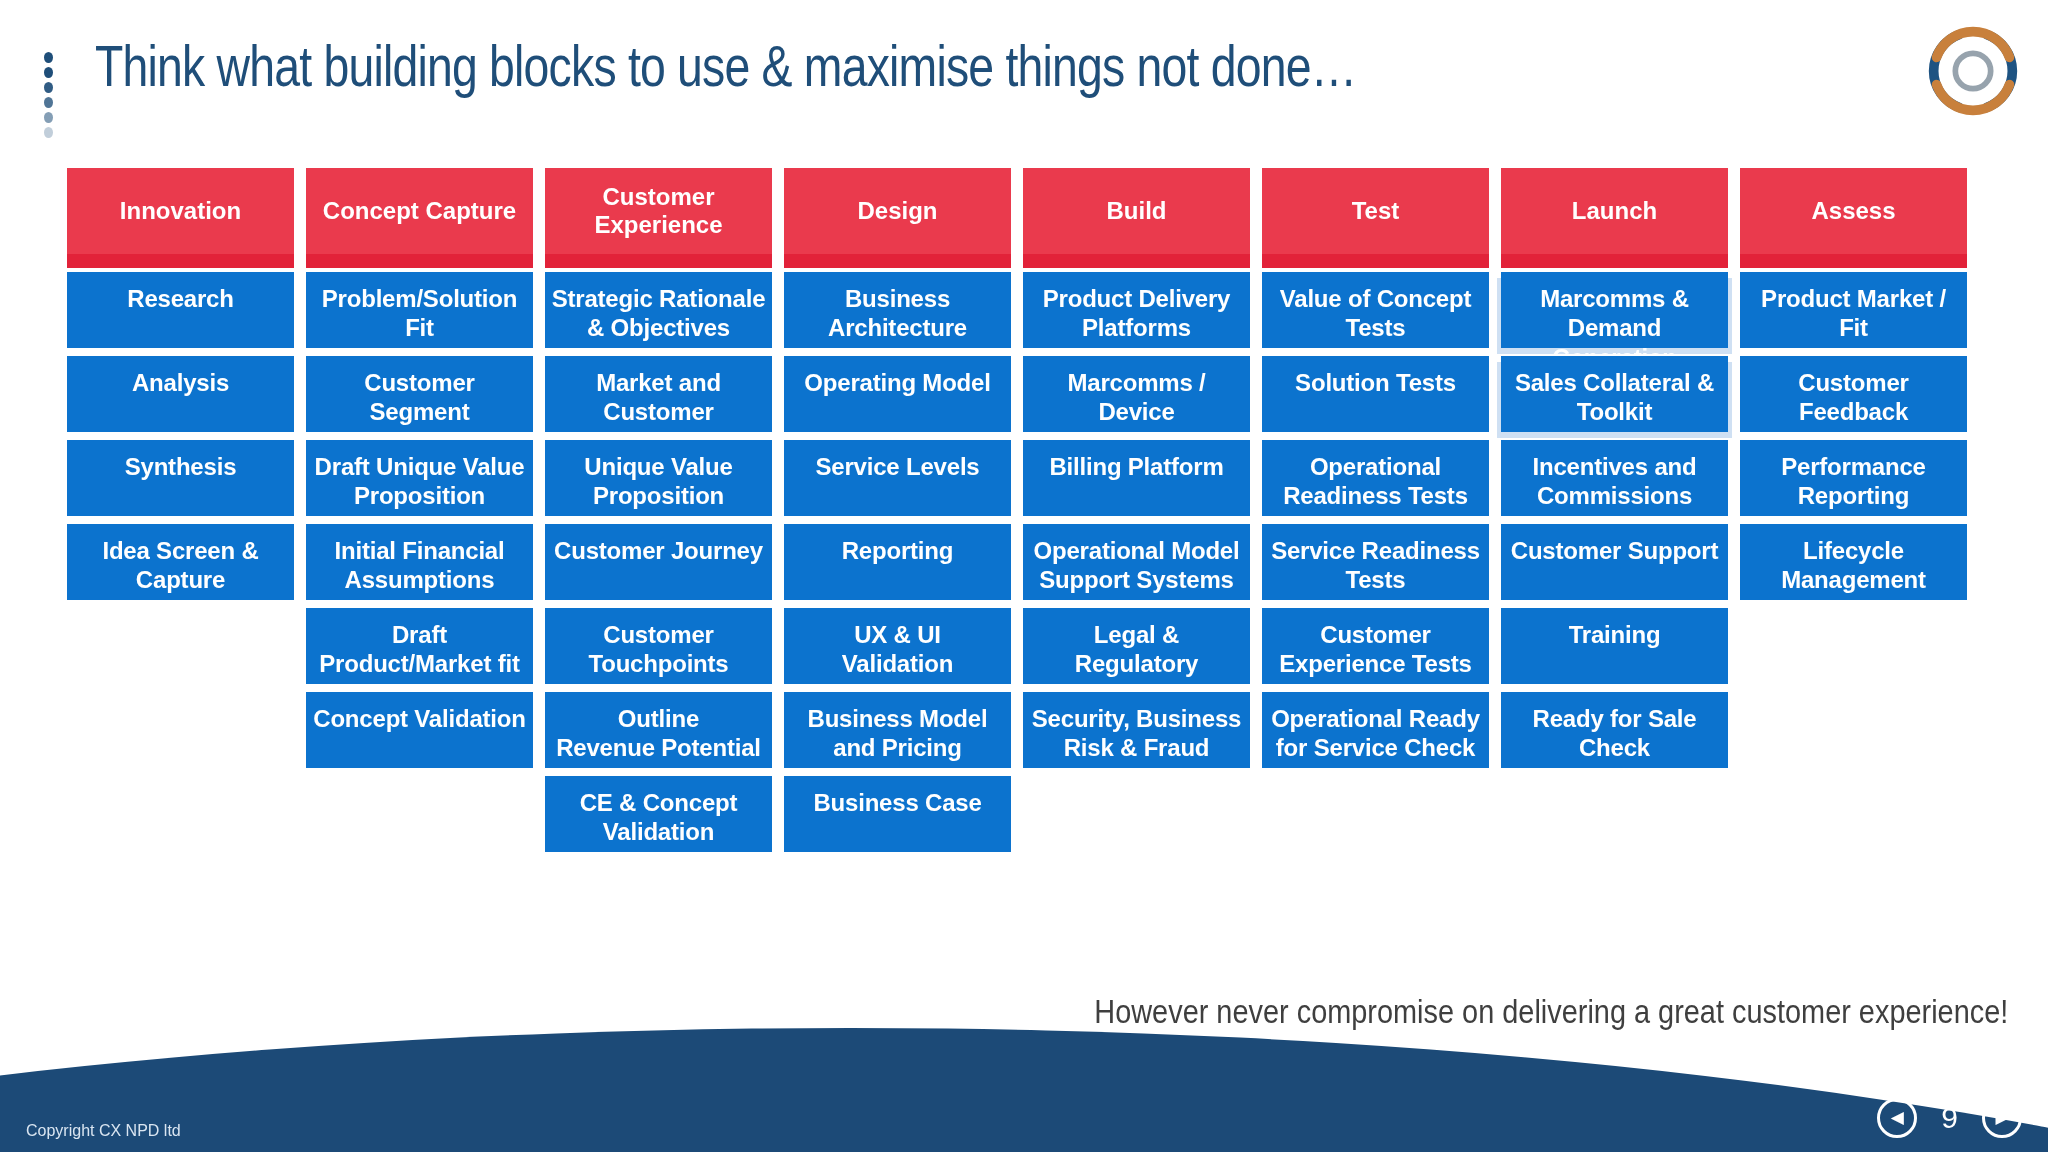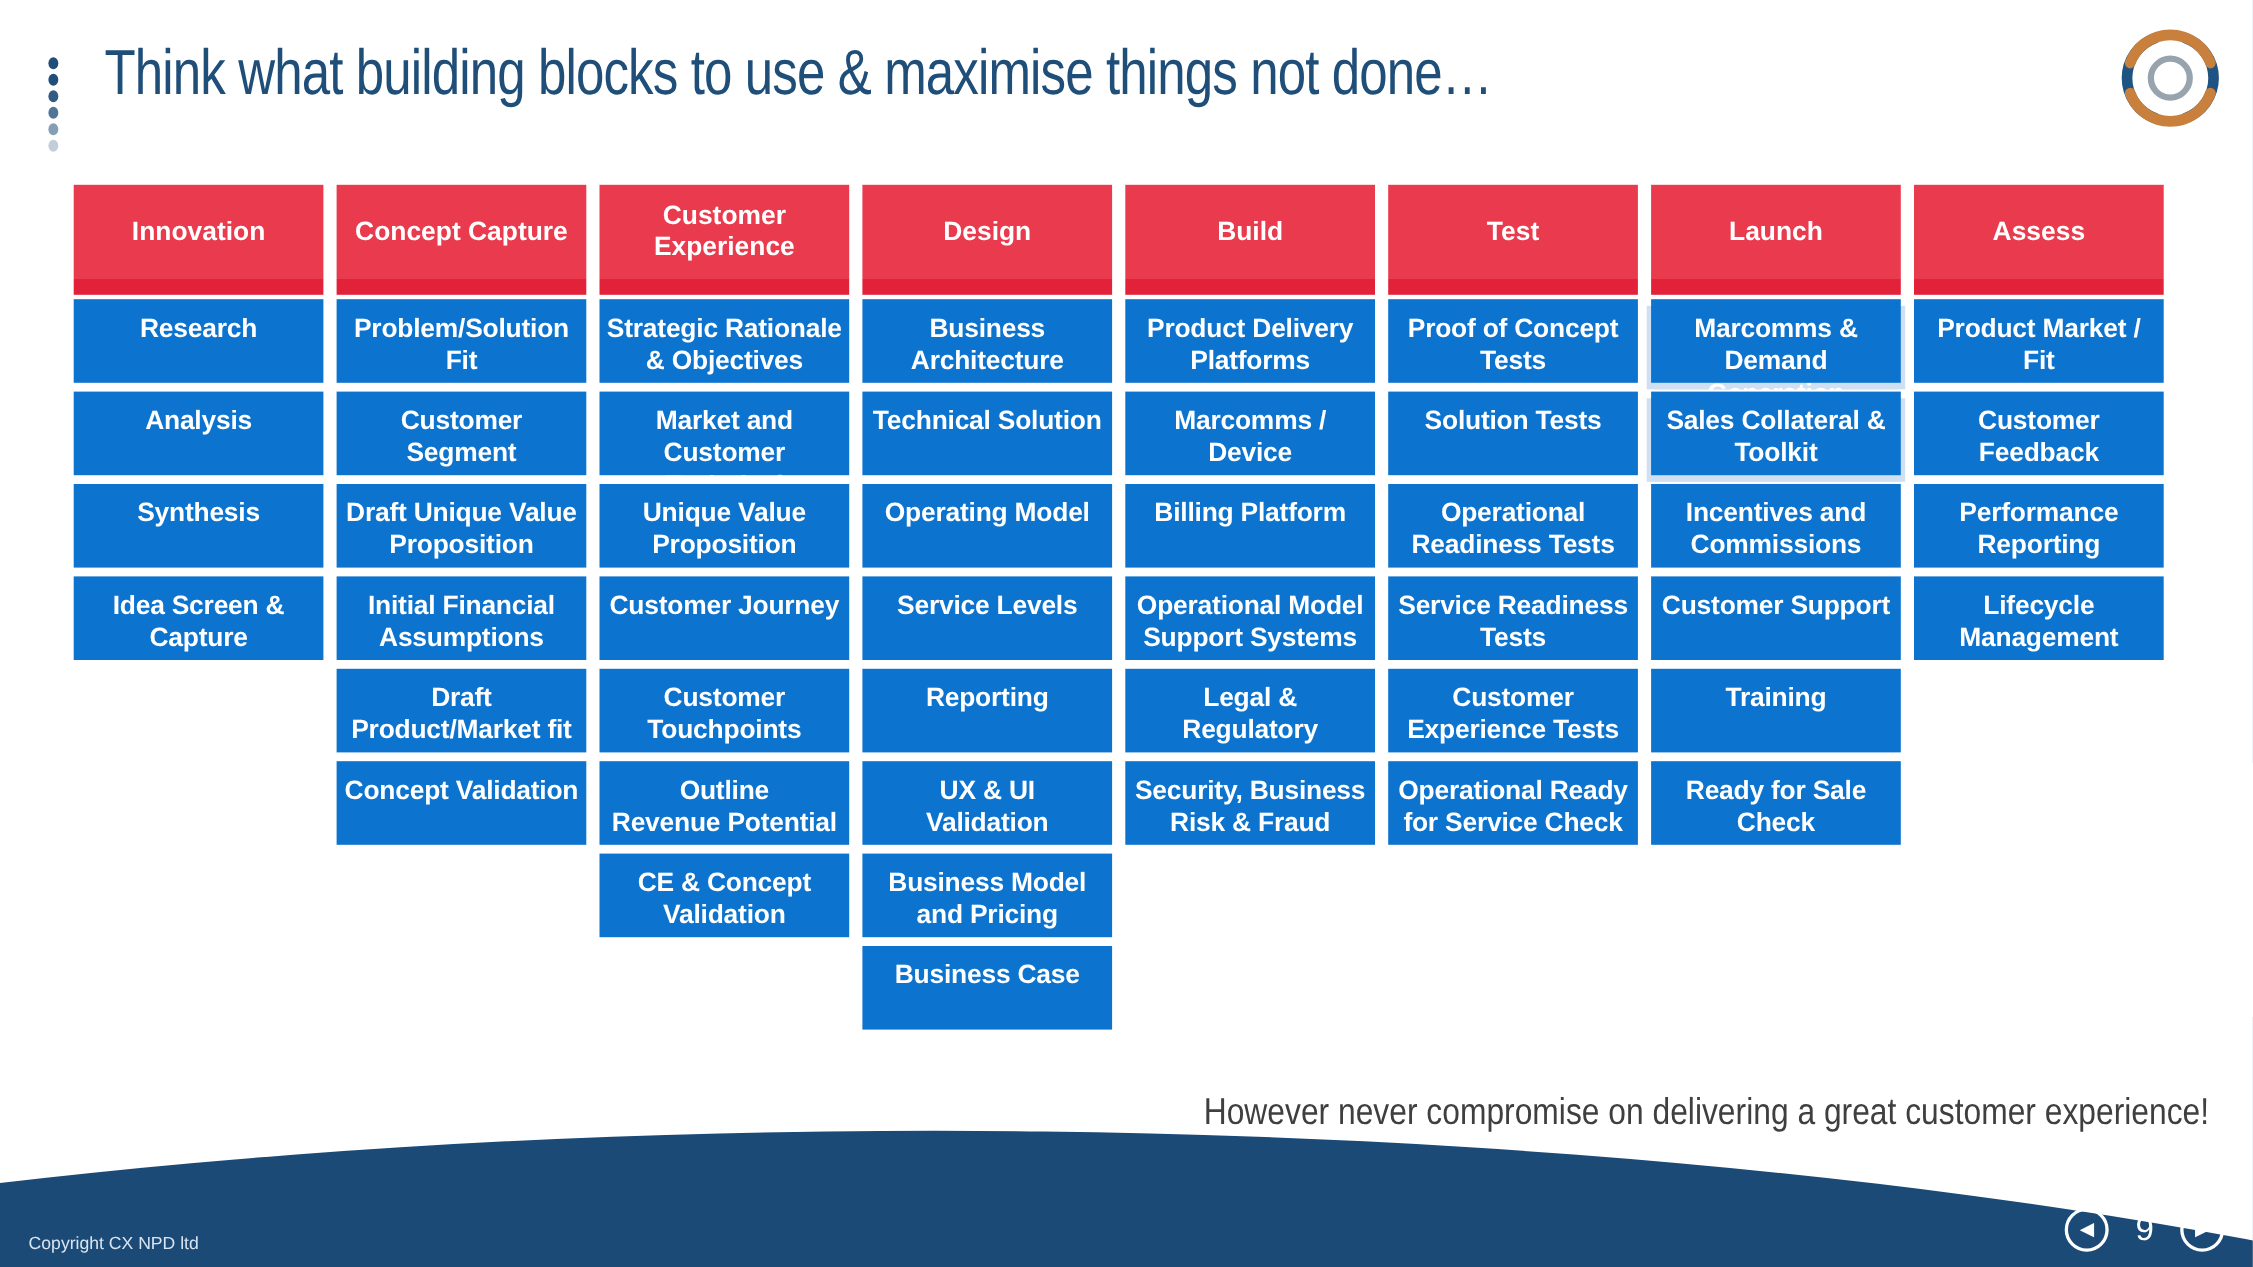"Proof of Concept" div.block { text: Proof -> Value }
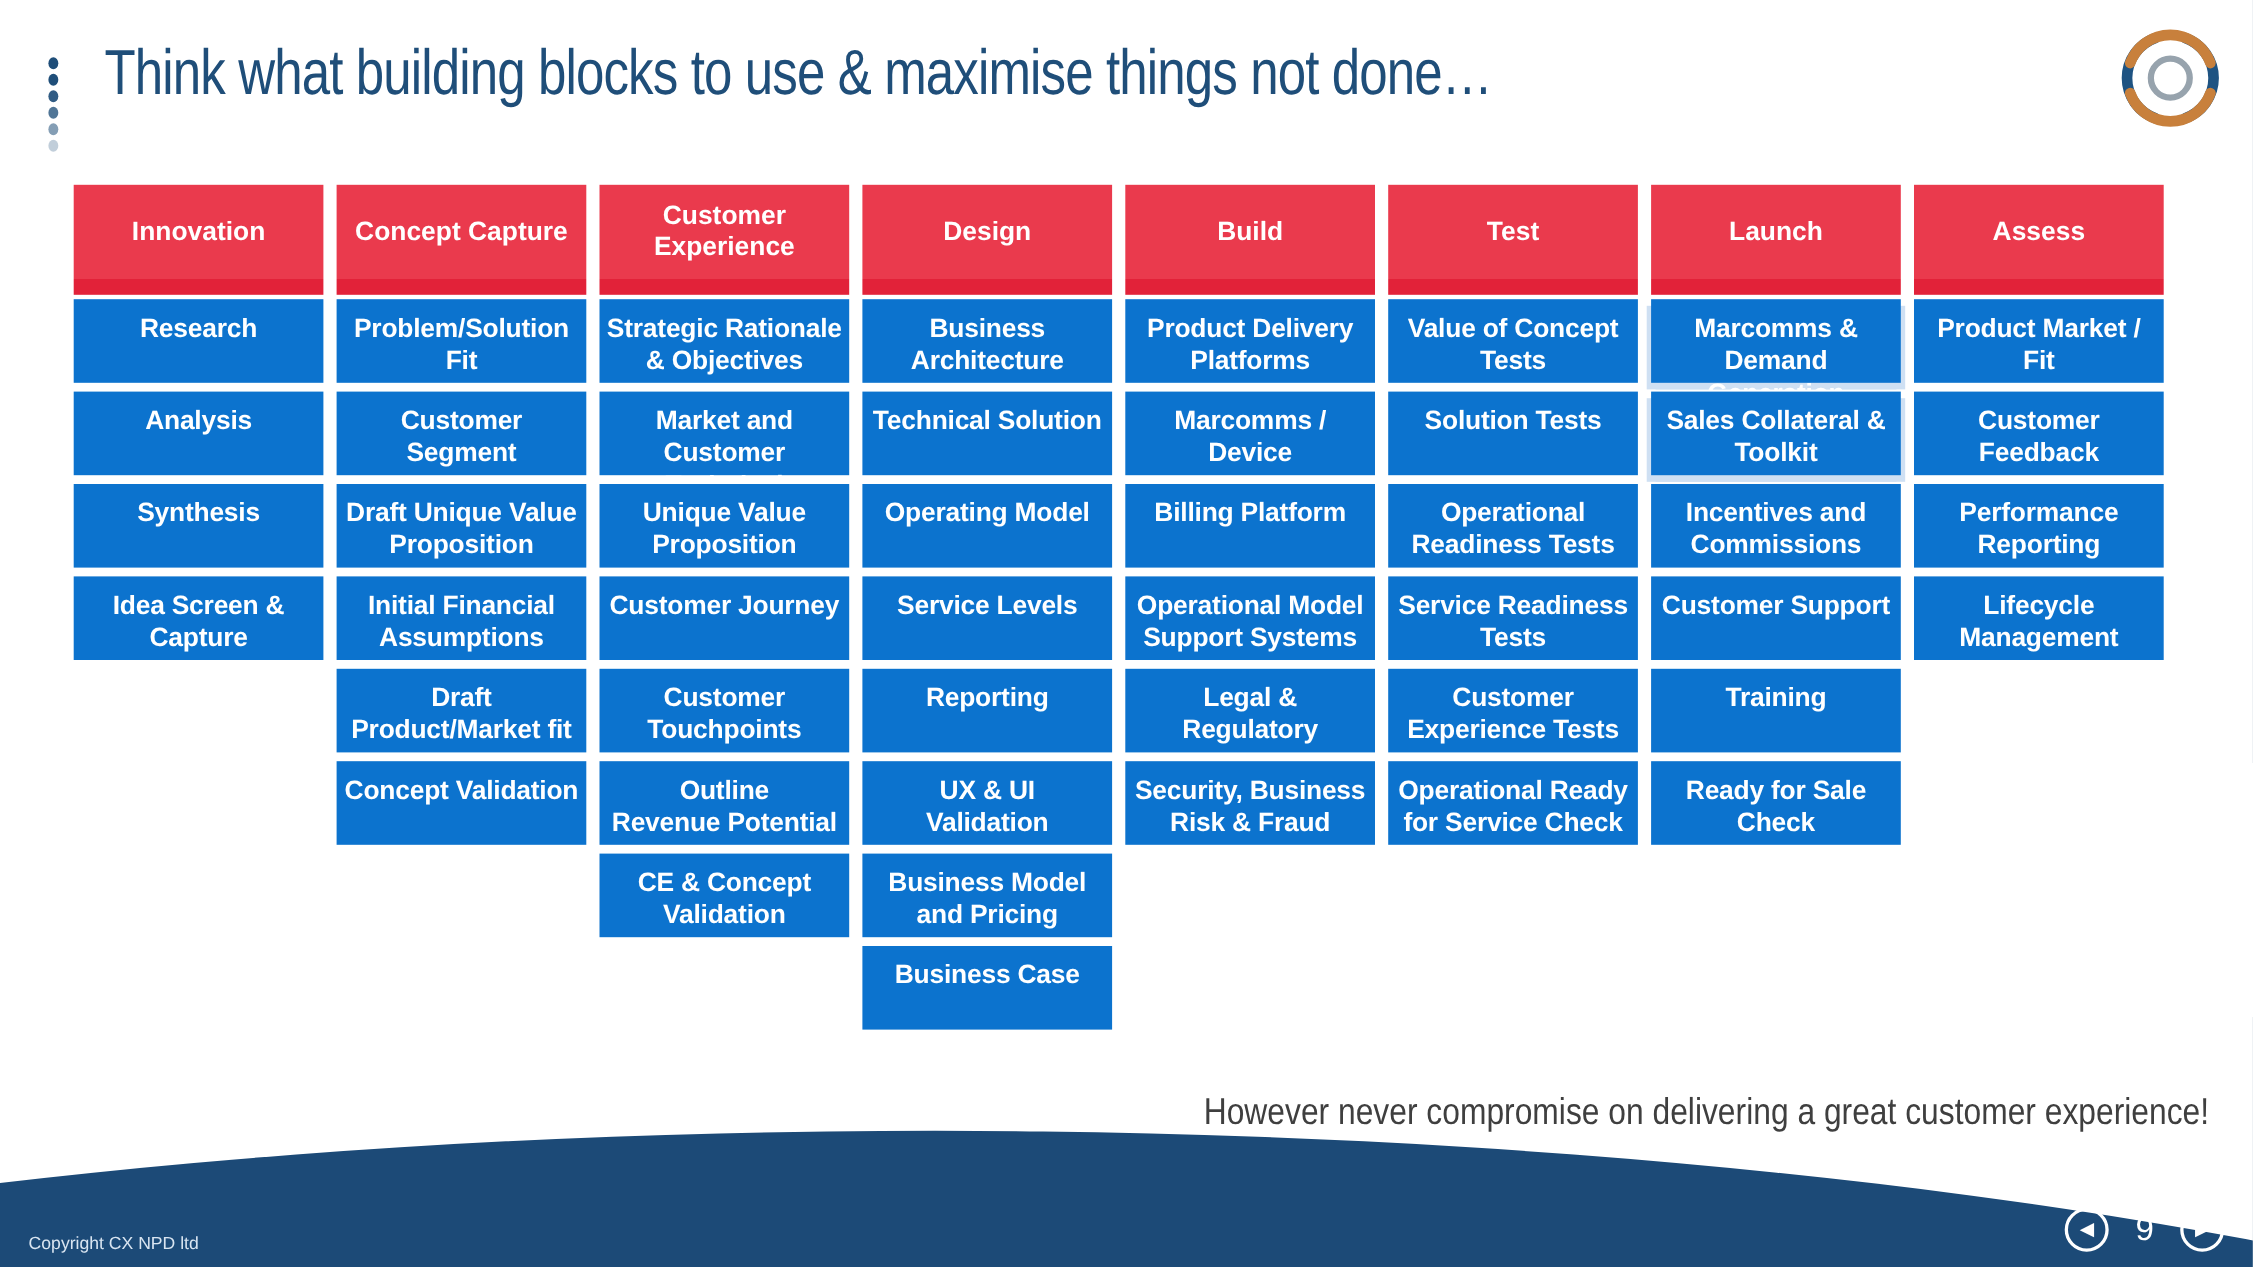"Technical Solution" div.block { html: <div>Technical Solution</div> -> none }
